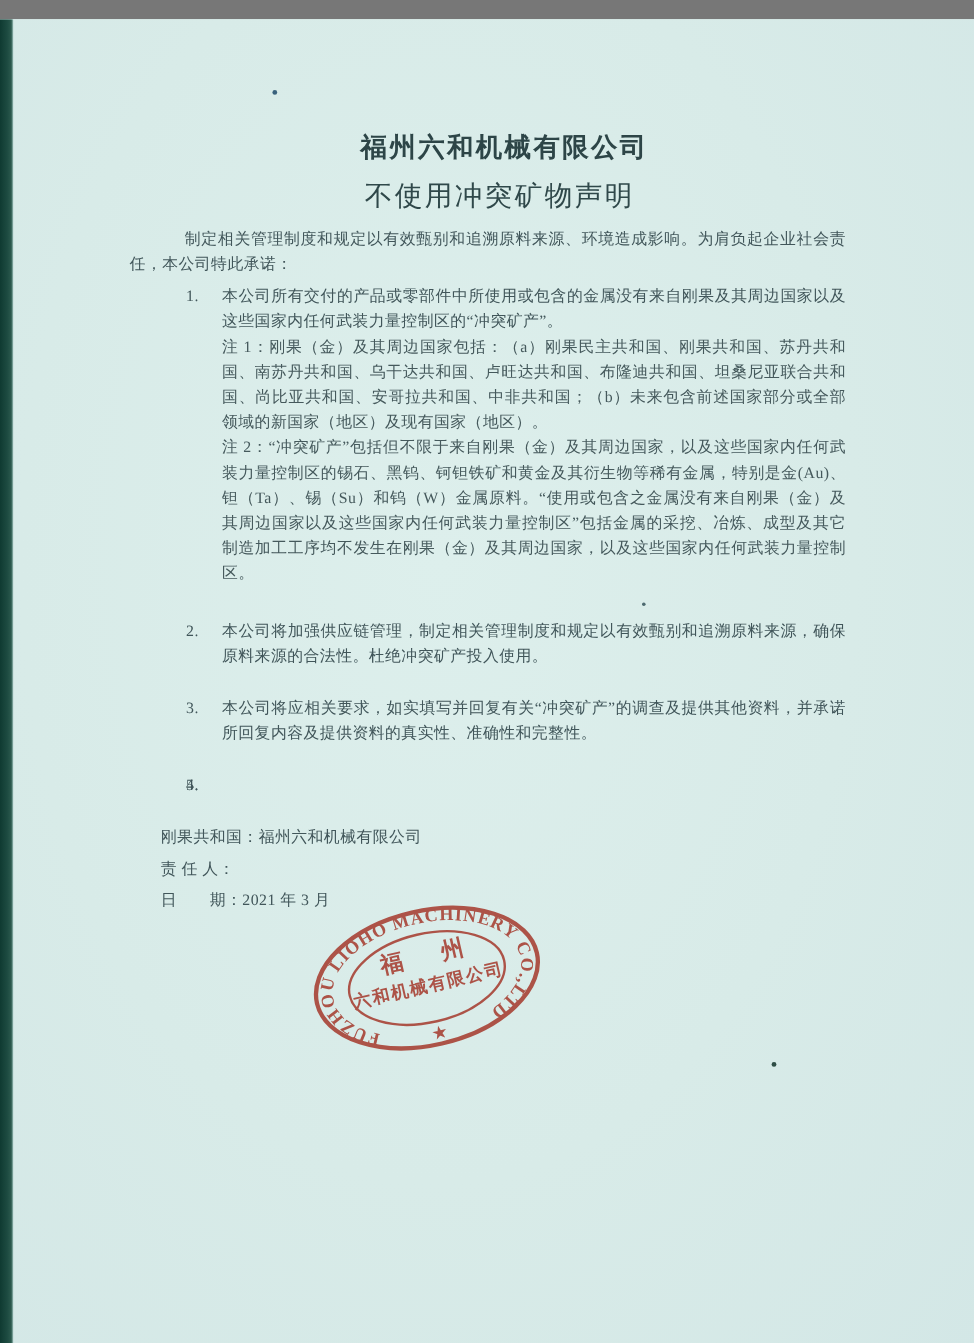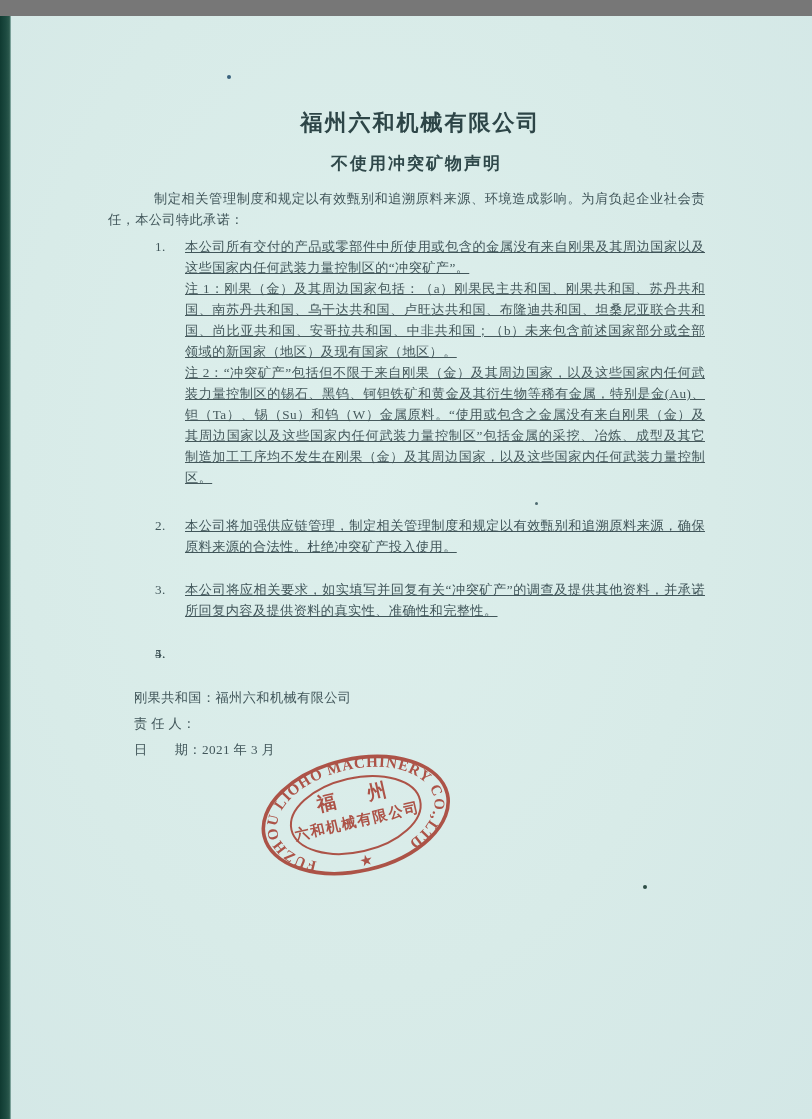"不使用冲突矿物声明" .doc-subtitle { font-size: 17px -> 23px; font-weight: bold -> normal }
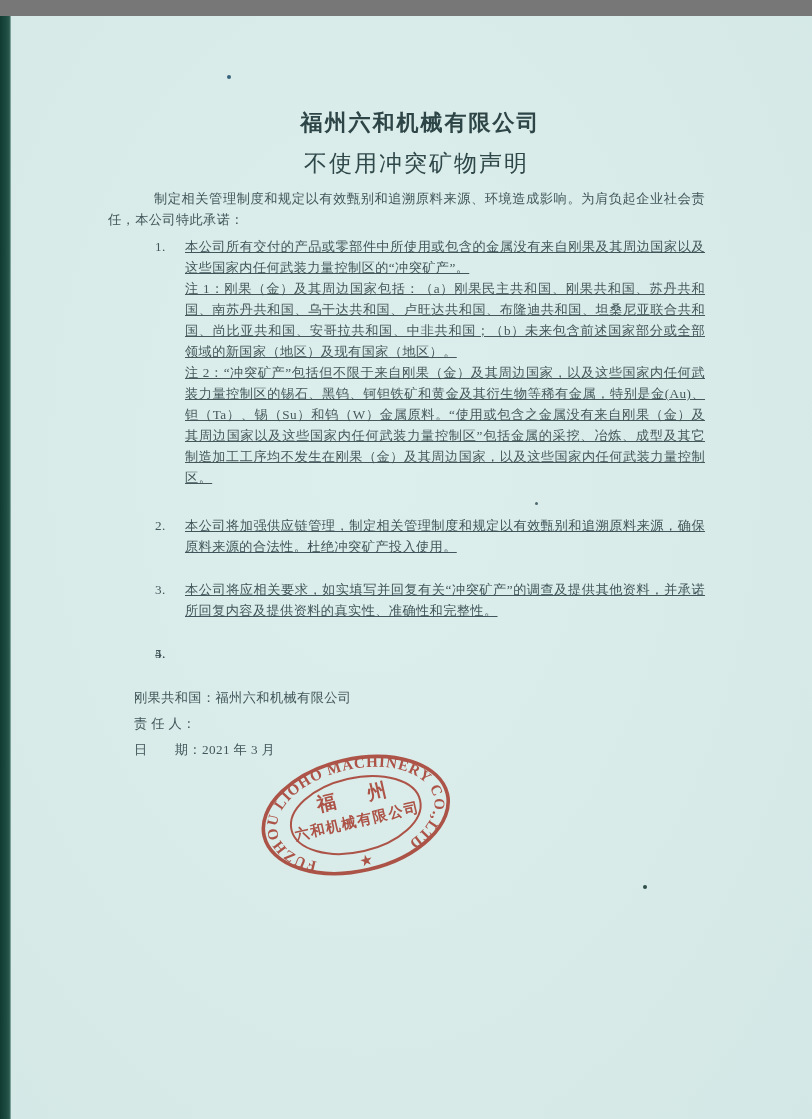"本公司所有交付的产品或零部件中所使用或包含的金属没有来自刚果及其周边国家以及这些" .list-item p { text-decoration: underline -> none }
